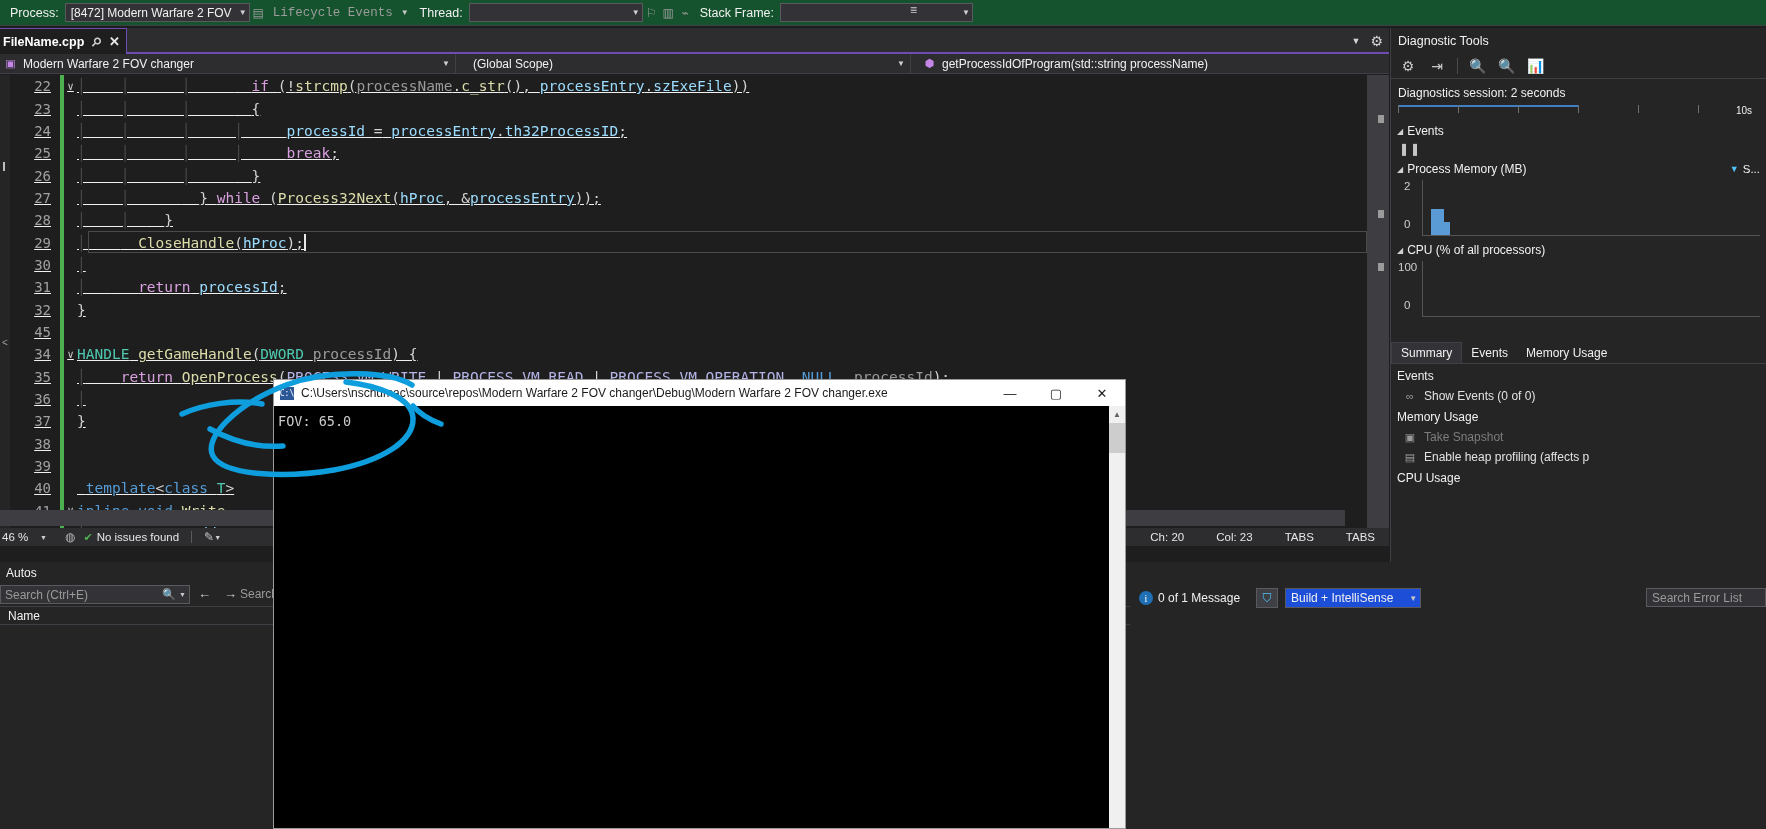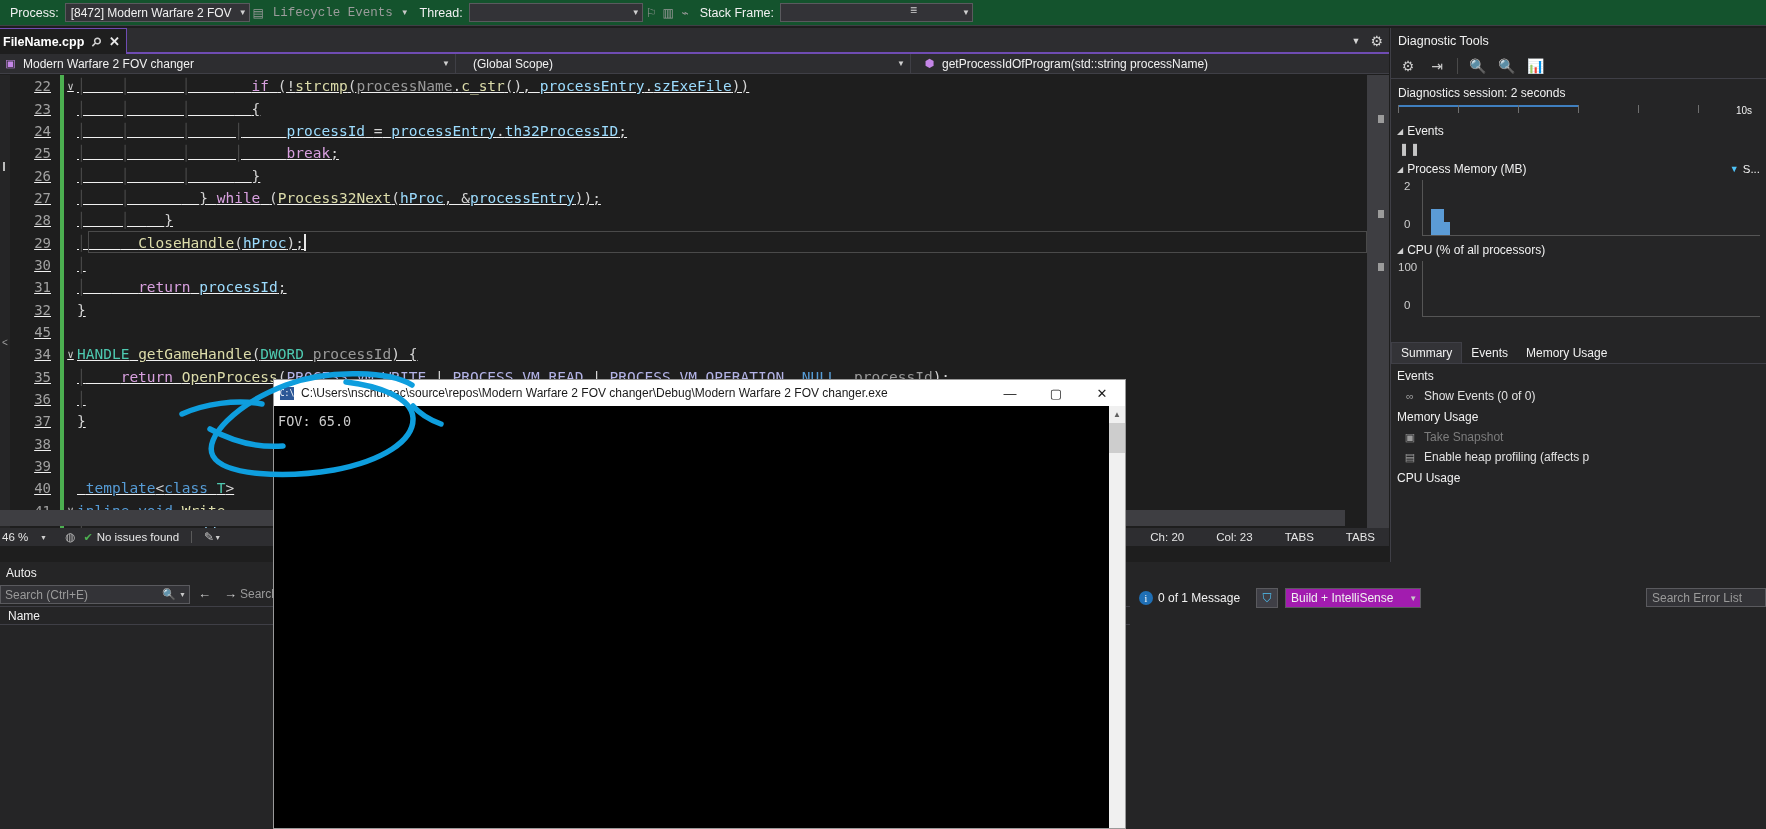"Build + IntelliSense" .build-combo { background: #a21caf -> #1d4ed8 }
